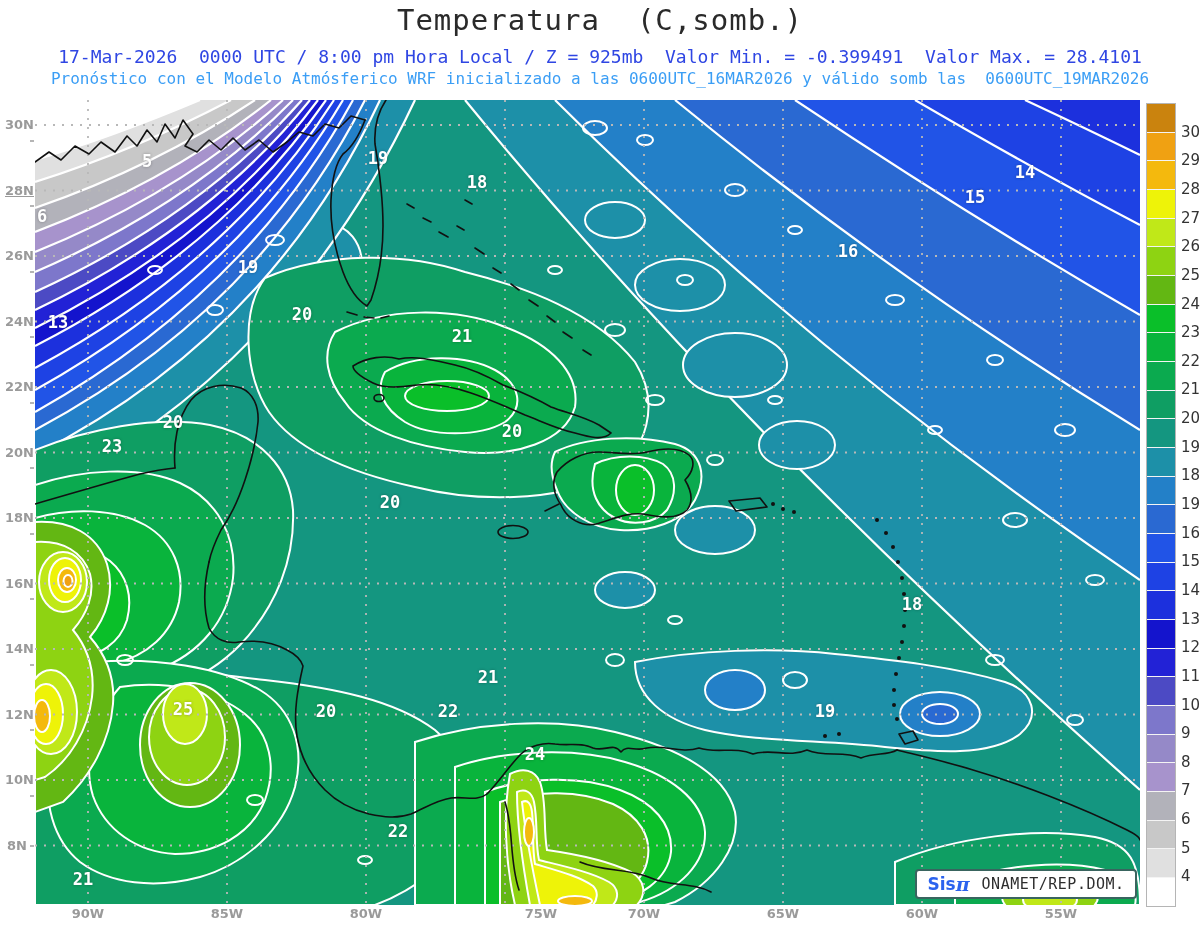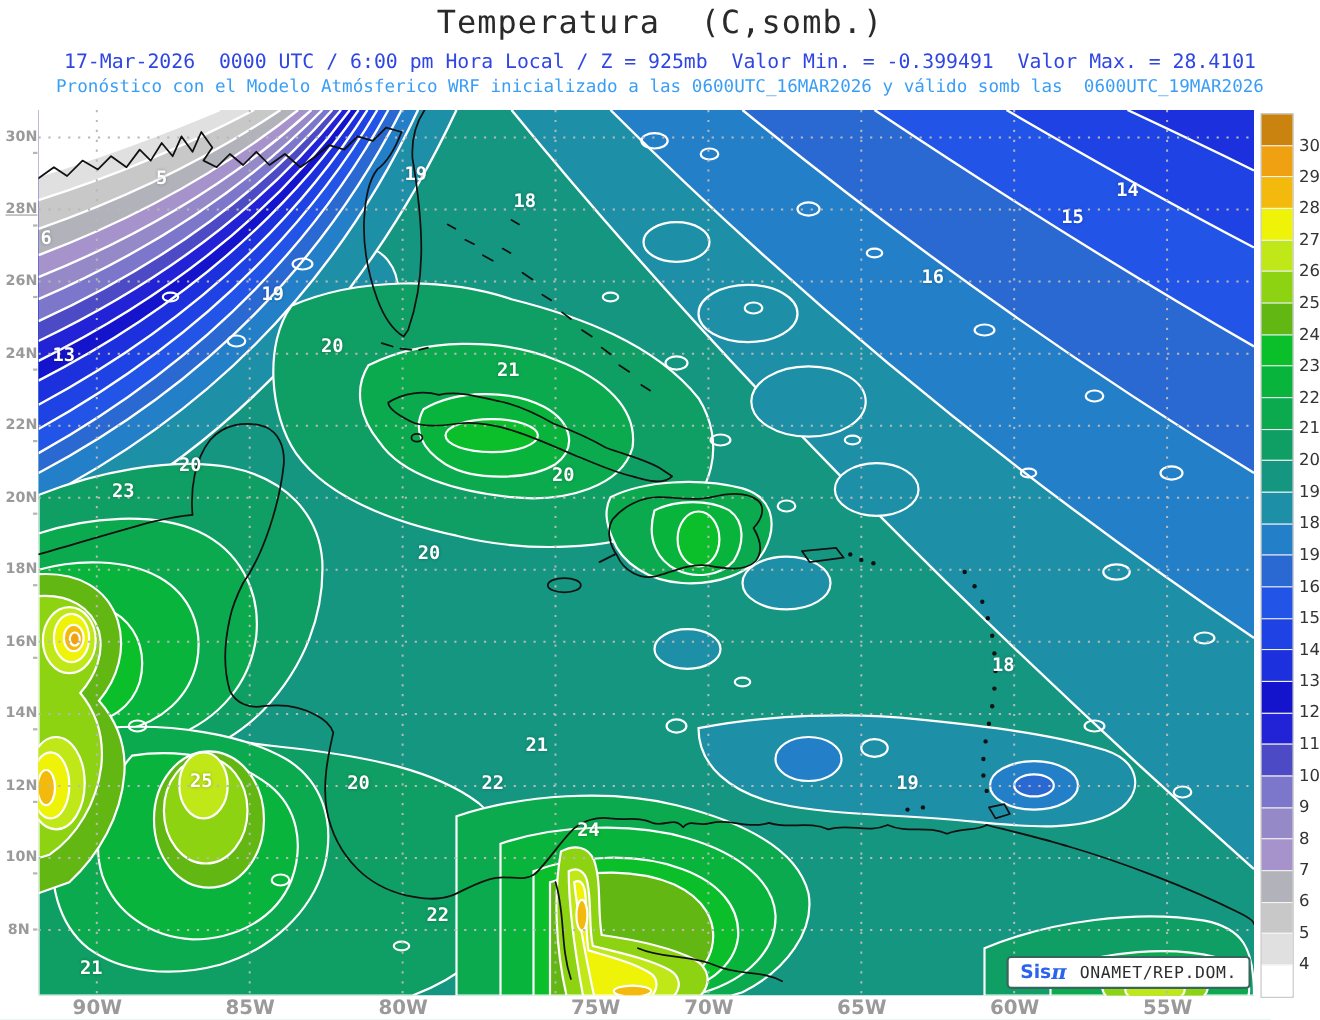"17-Mar-2026 0000 UTC / 6:00" div.sub1 { text: 6:00 -> 8:00 }
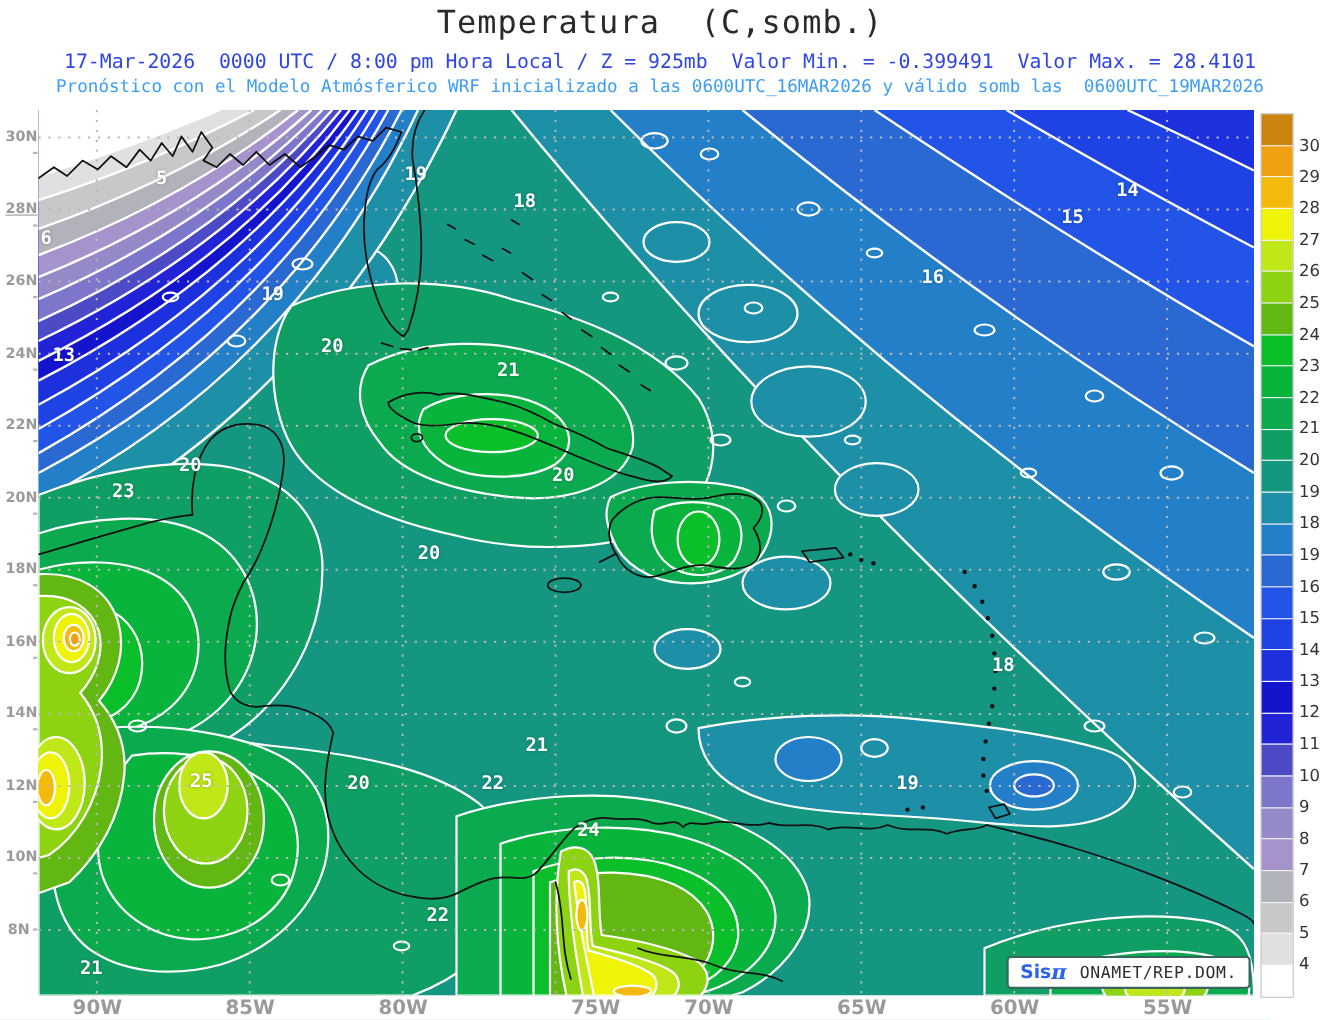"90W" .lon-label { font-size: 18px -> 13px }
